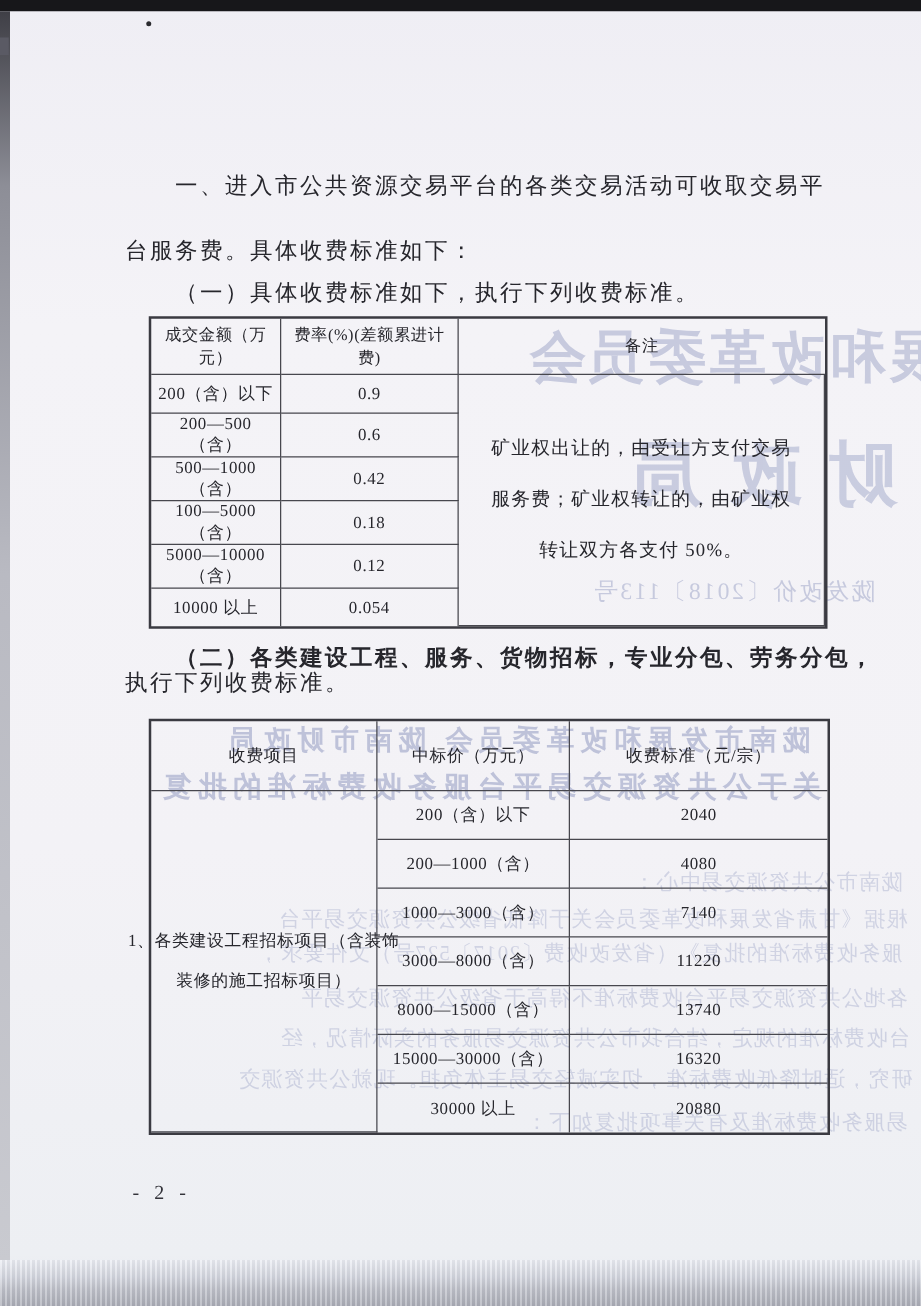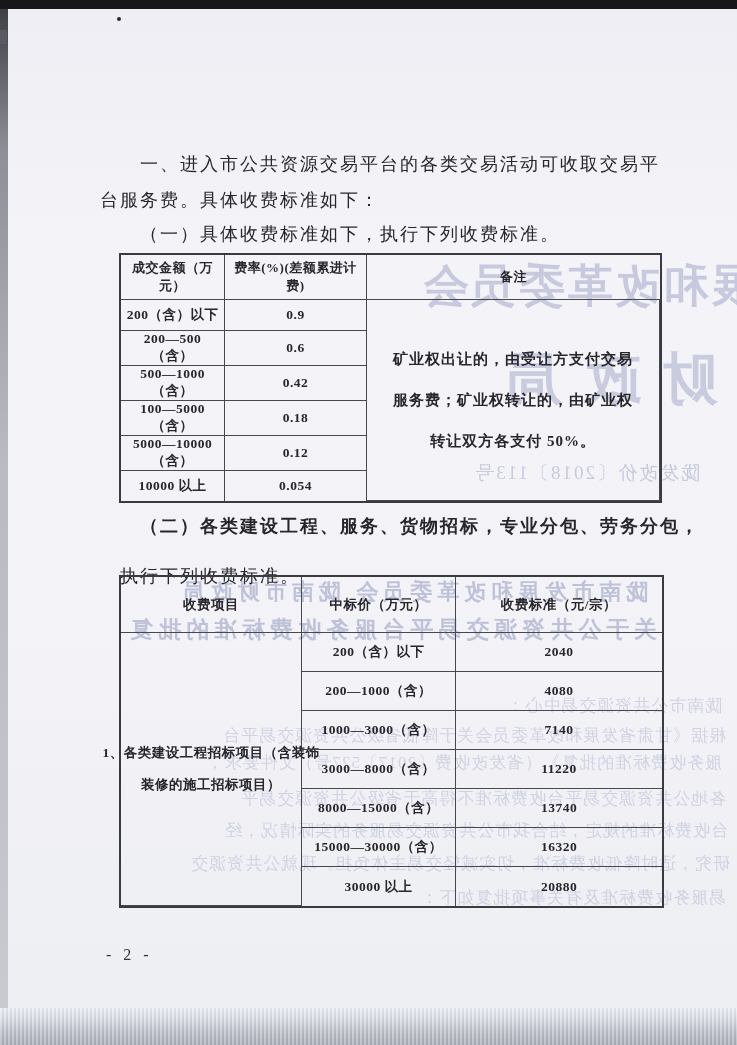"一、进入市公共资源交易平台的各类交易活动可收取交易平" .l1 { top: 152px -> 136px }
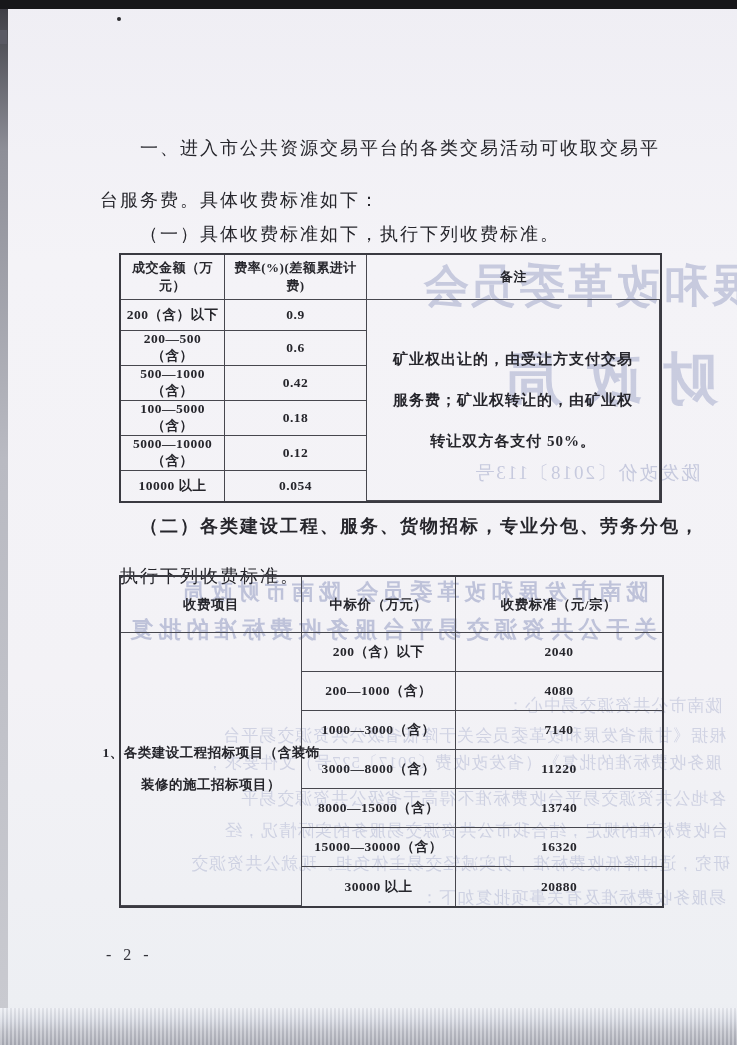"成交金额（万元）" .tbl { font-weight: bold -> none }
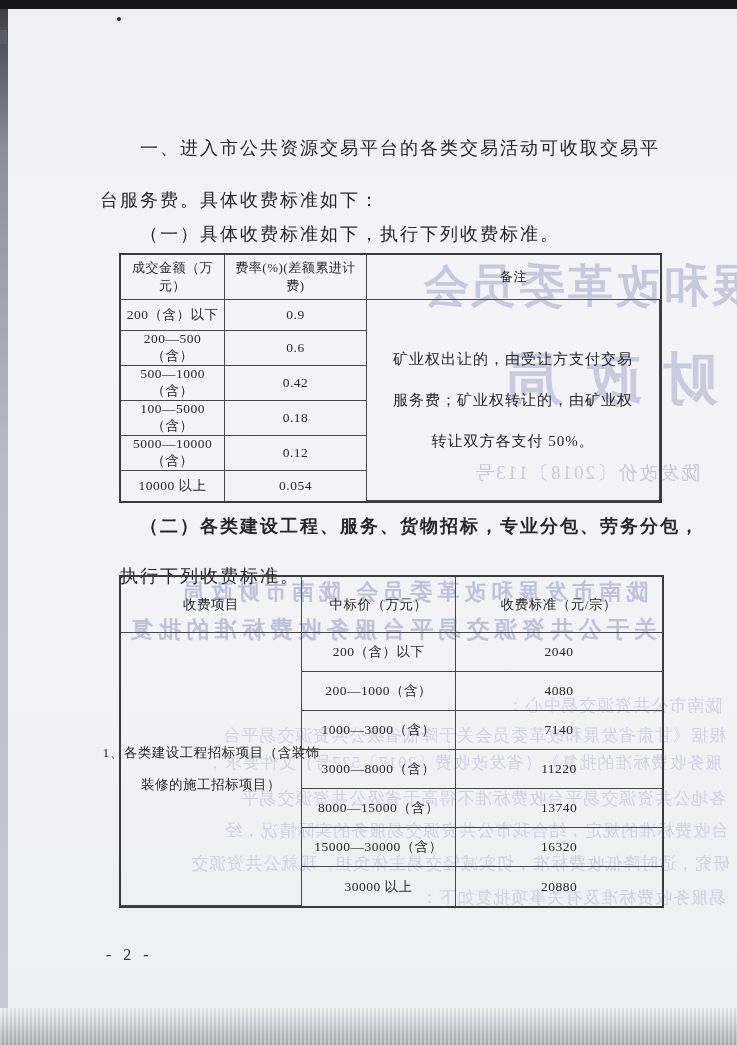"执行下列收费标准。" .l5 { margin-left: 20px -> none; top: 564px -> 534px }
